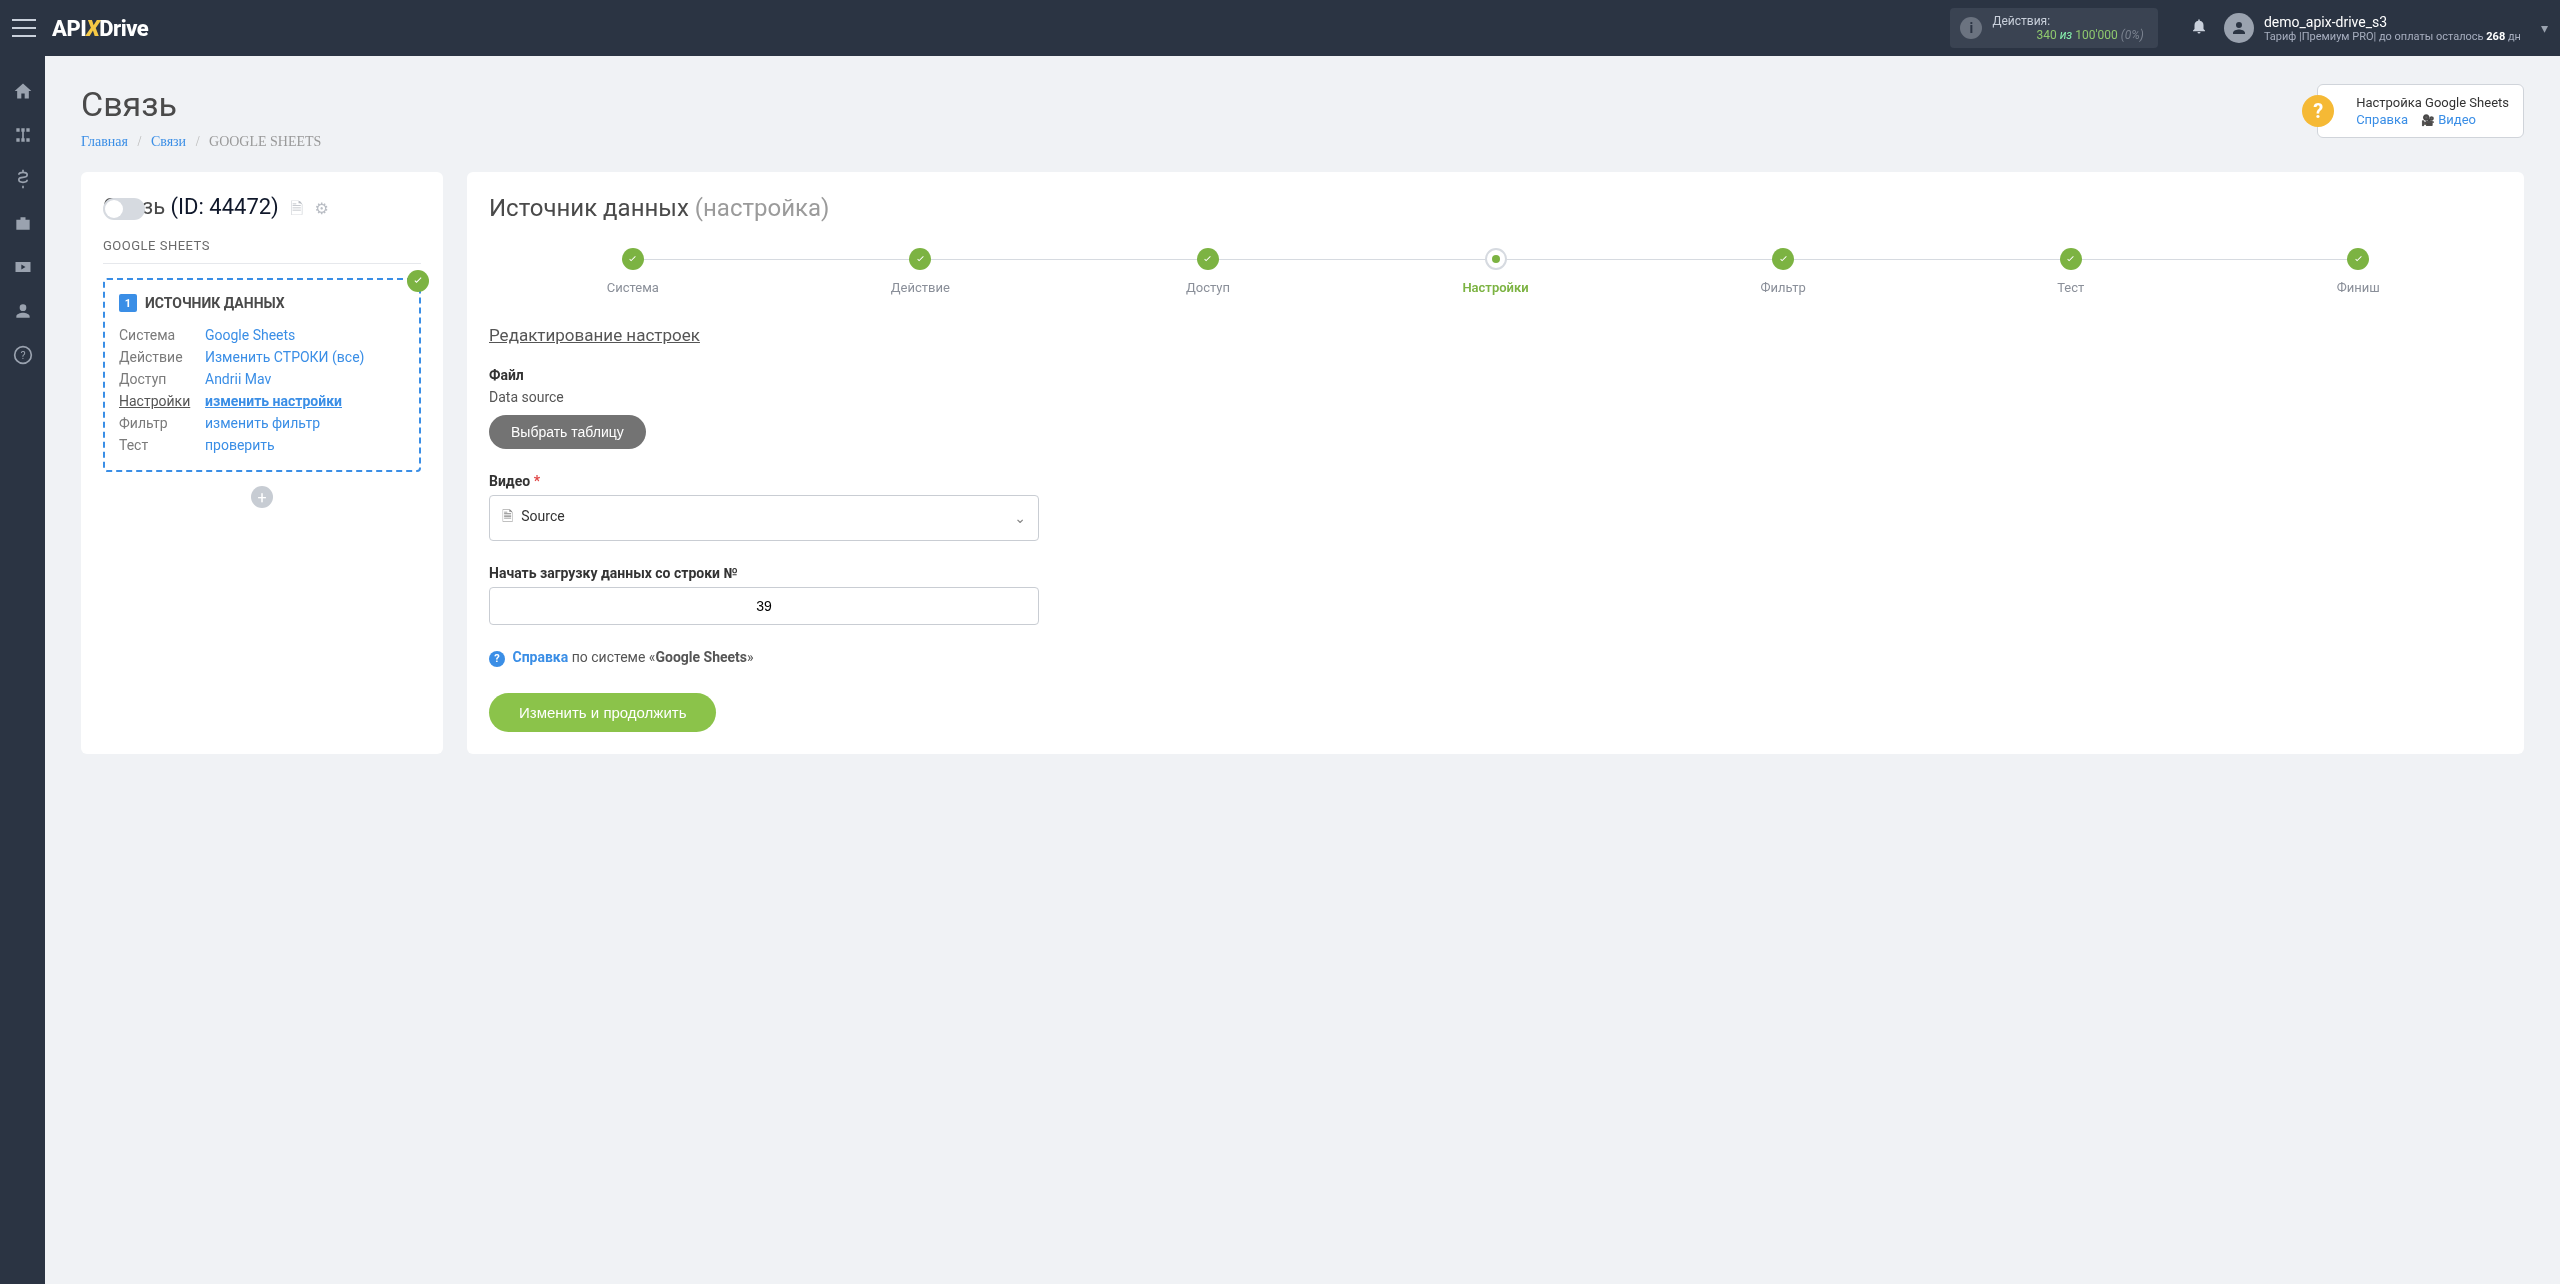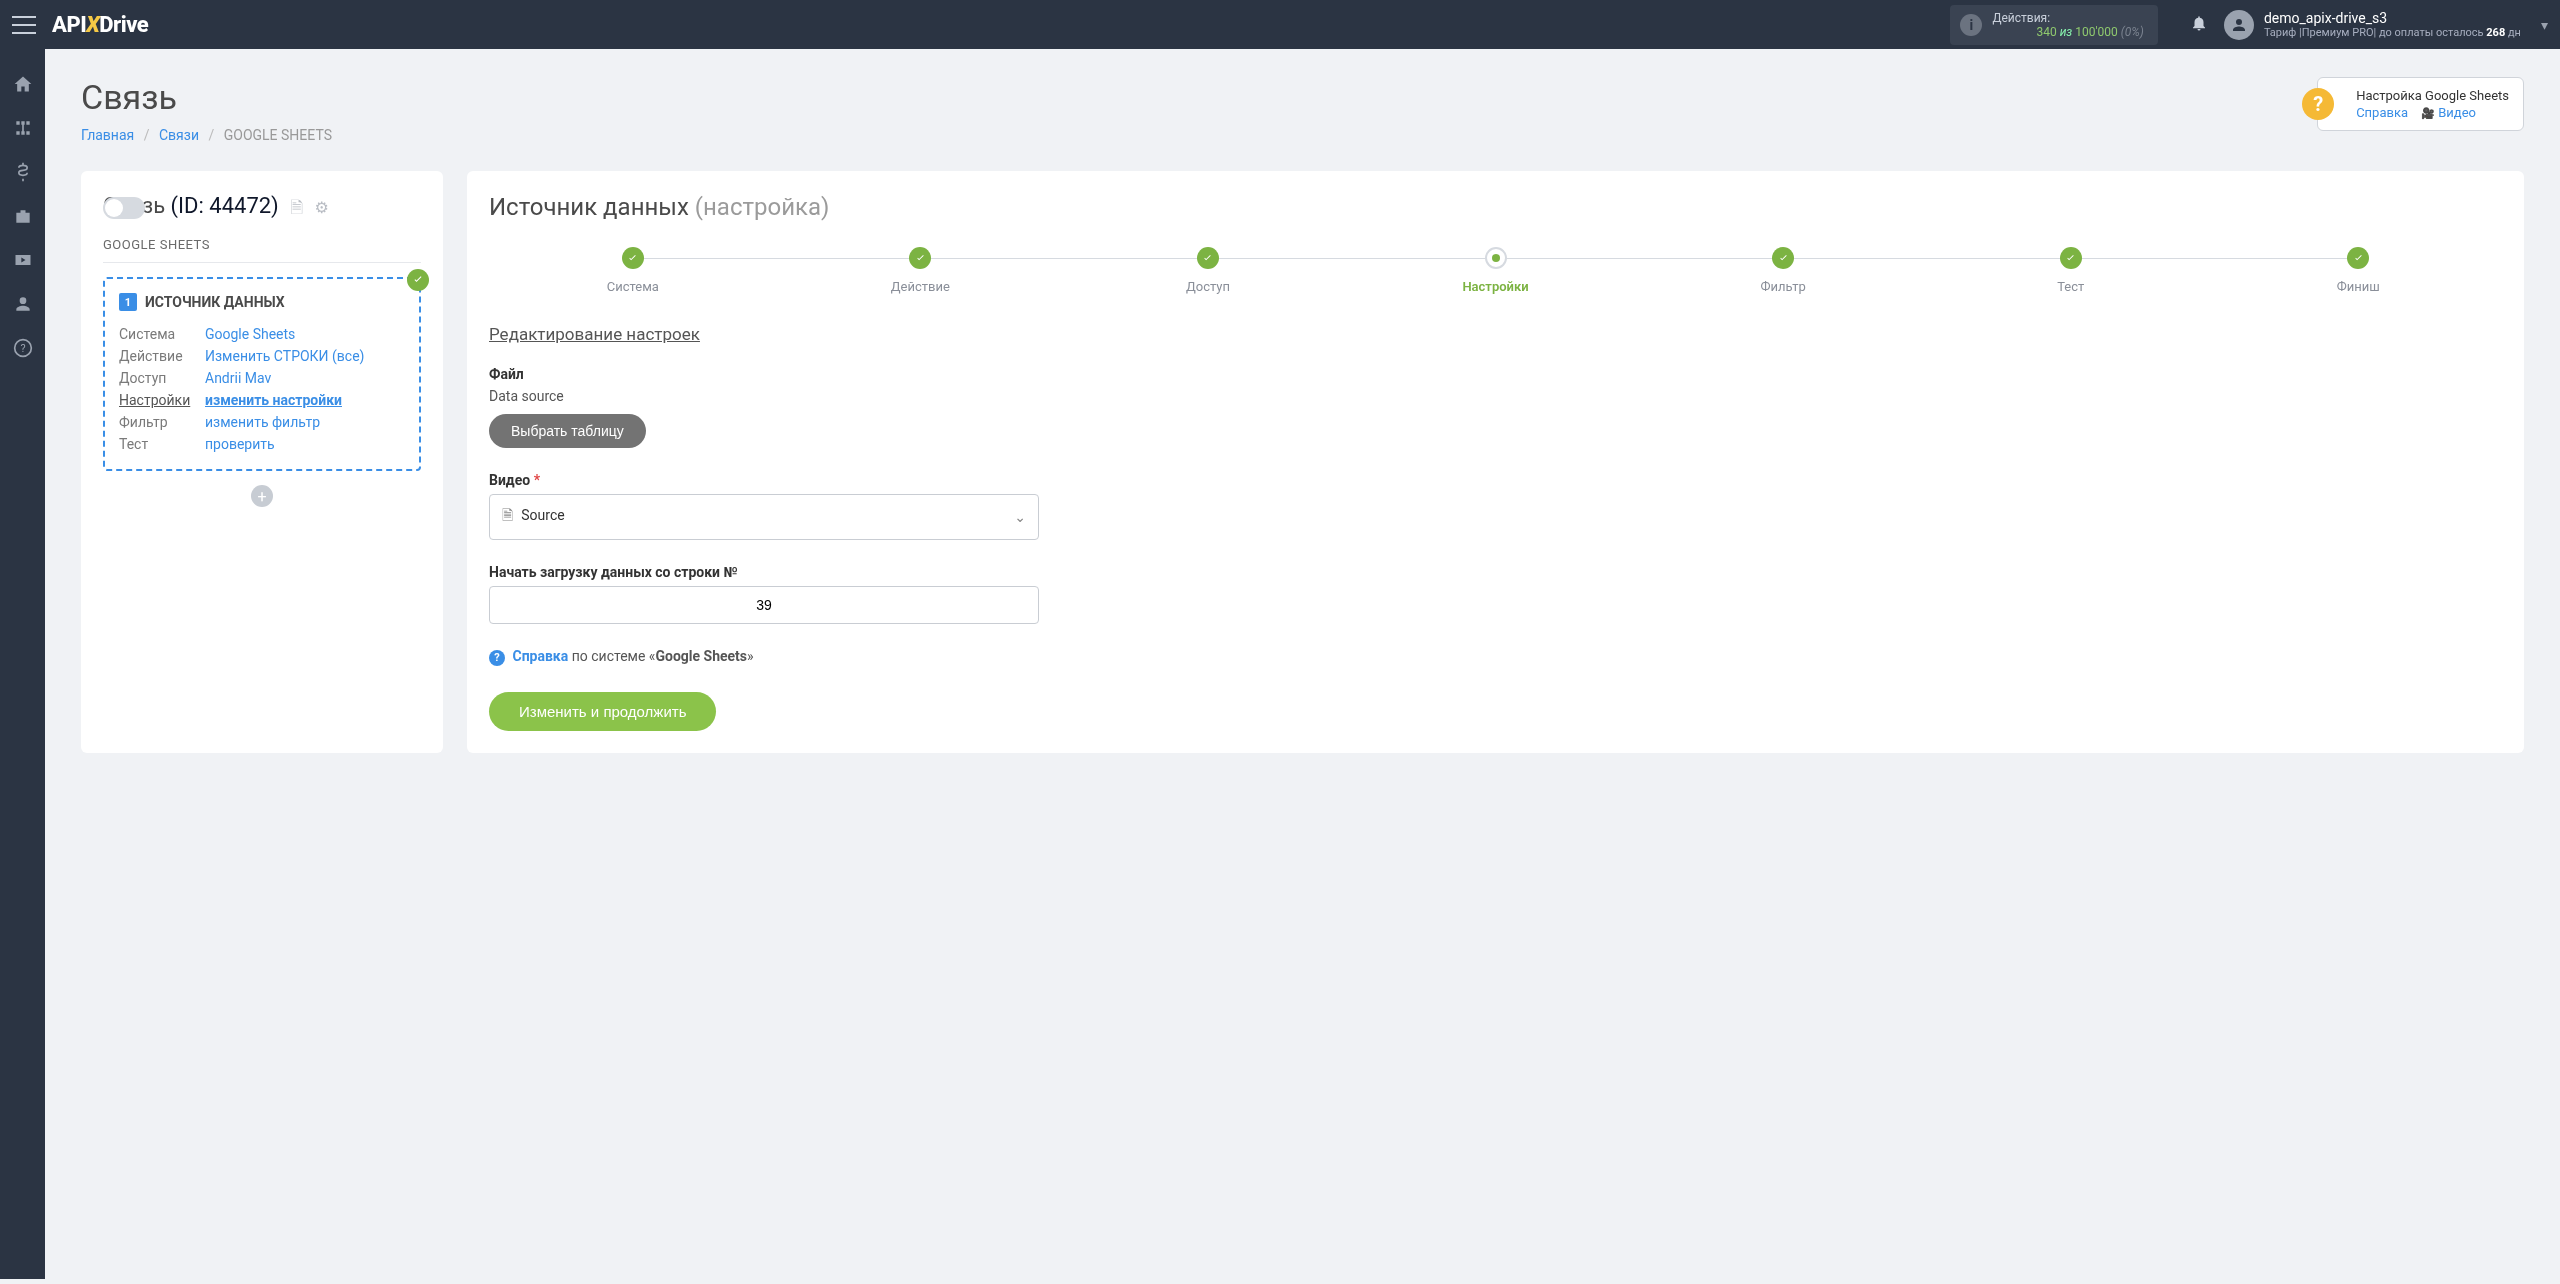"APIXDrive" .topbar { height: 49px -> 56px }
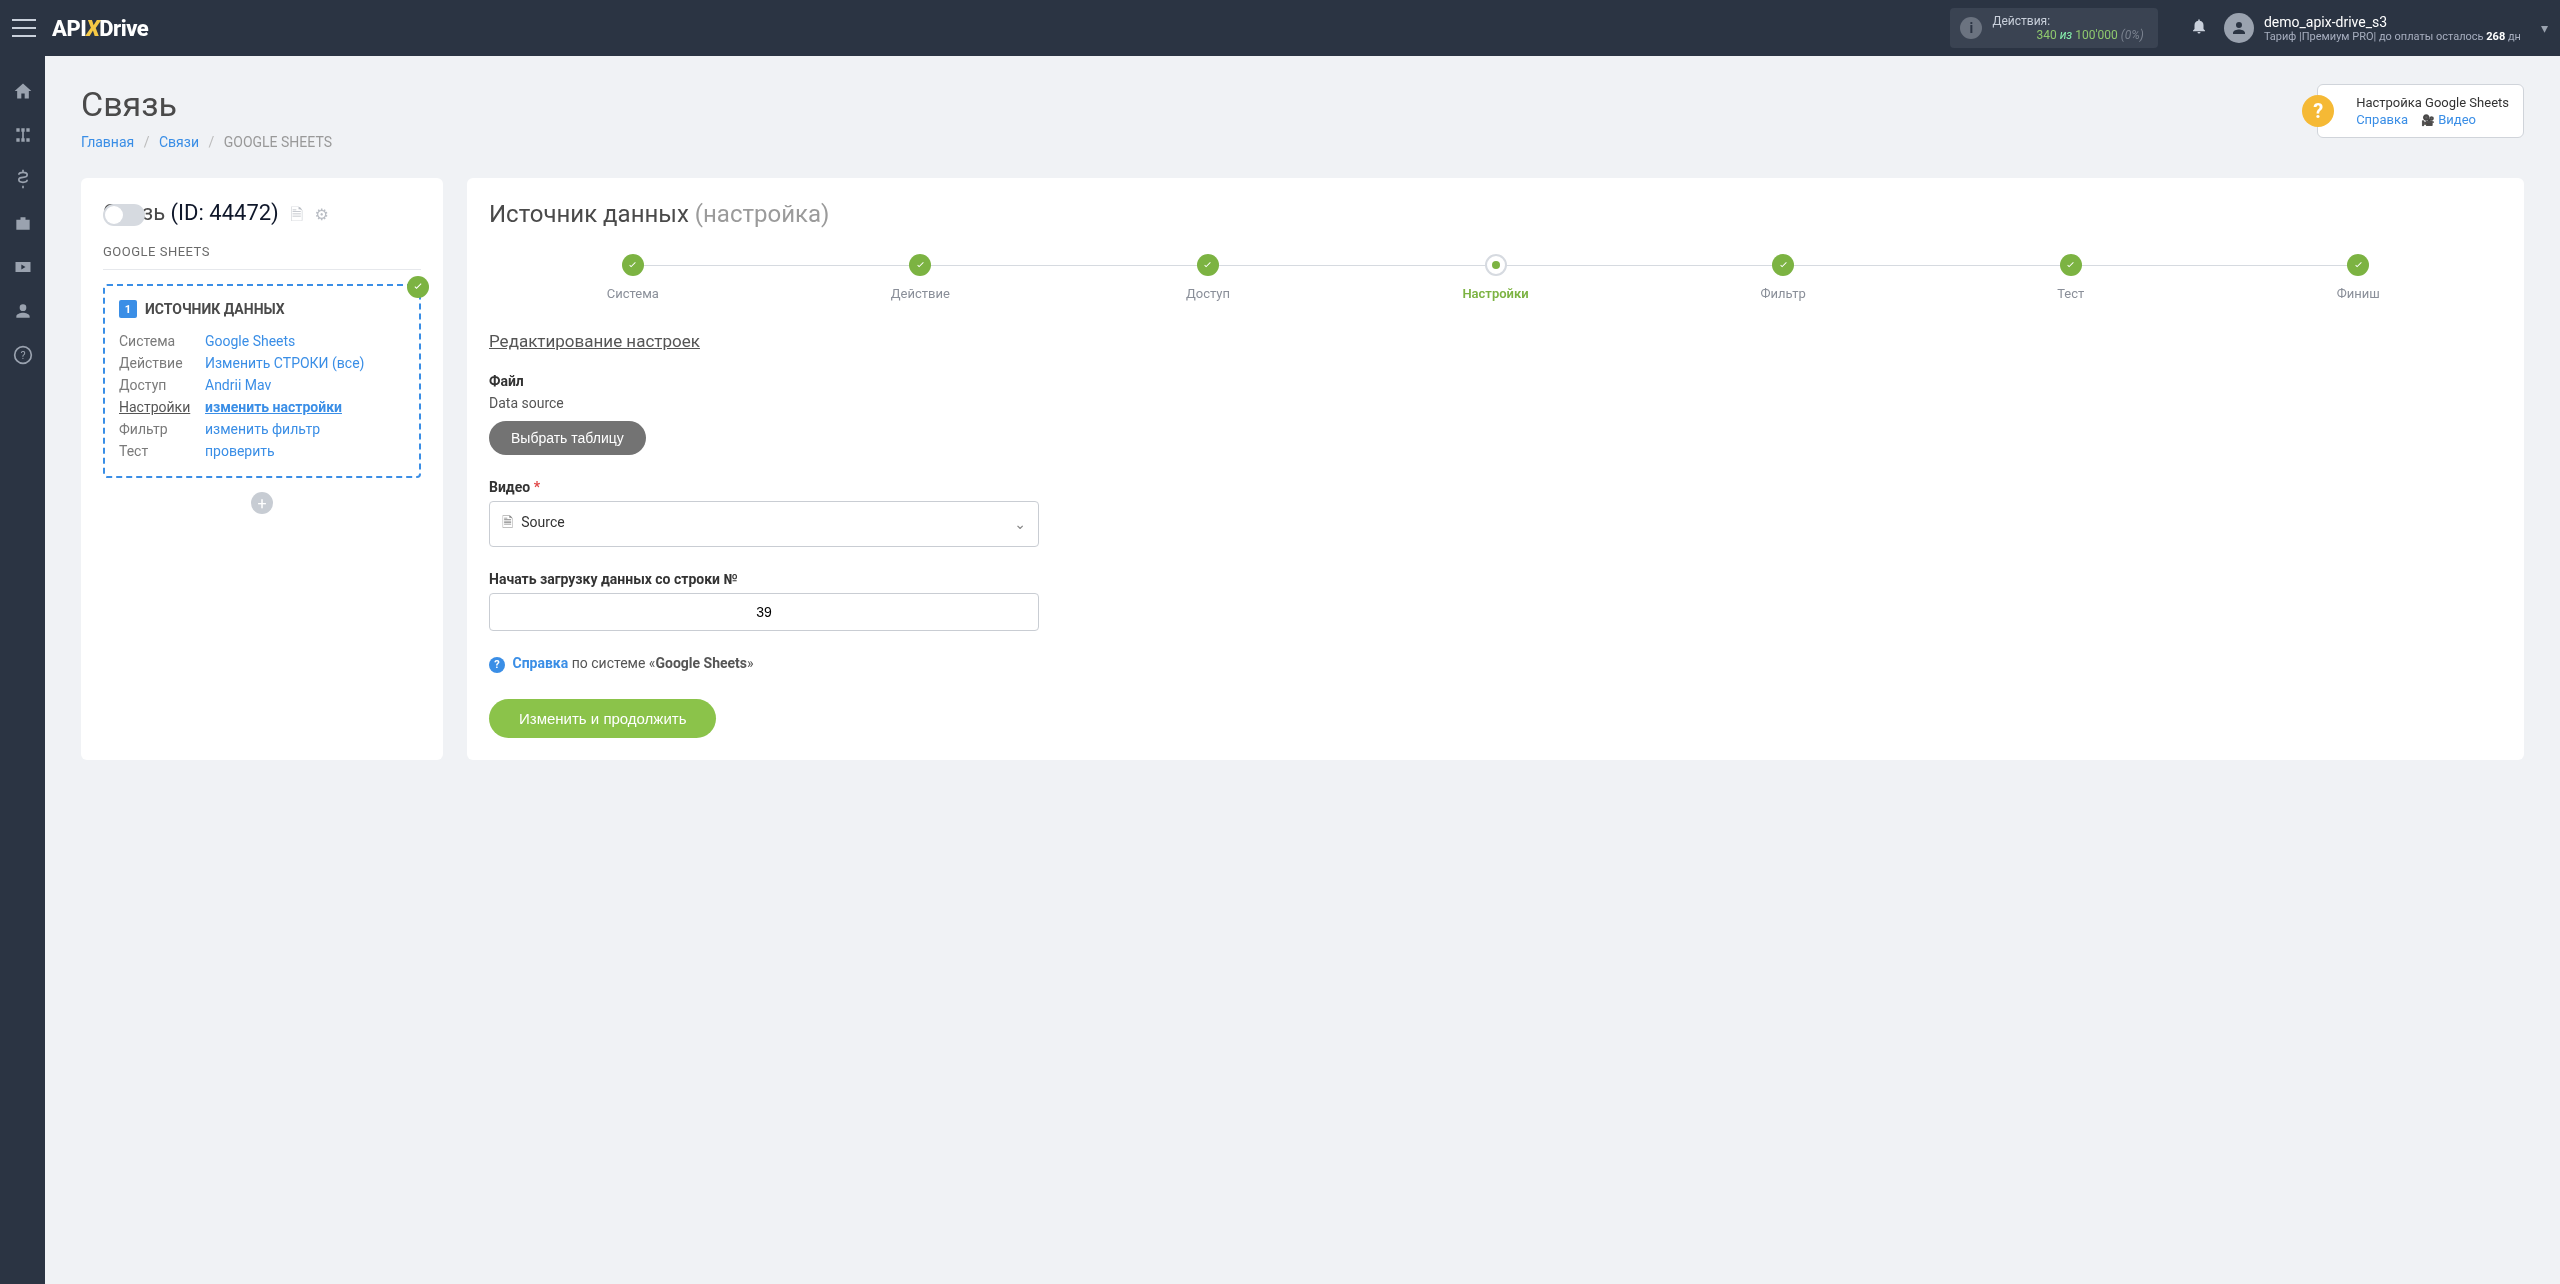"Главная / Связи / GOOGLE" .breadcrumb { font-family: none -> Liberation Serif, serif; margin-bottom: 28px -> 22px }
